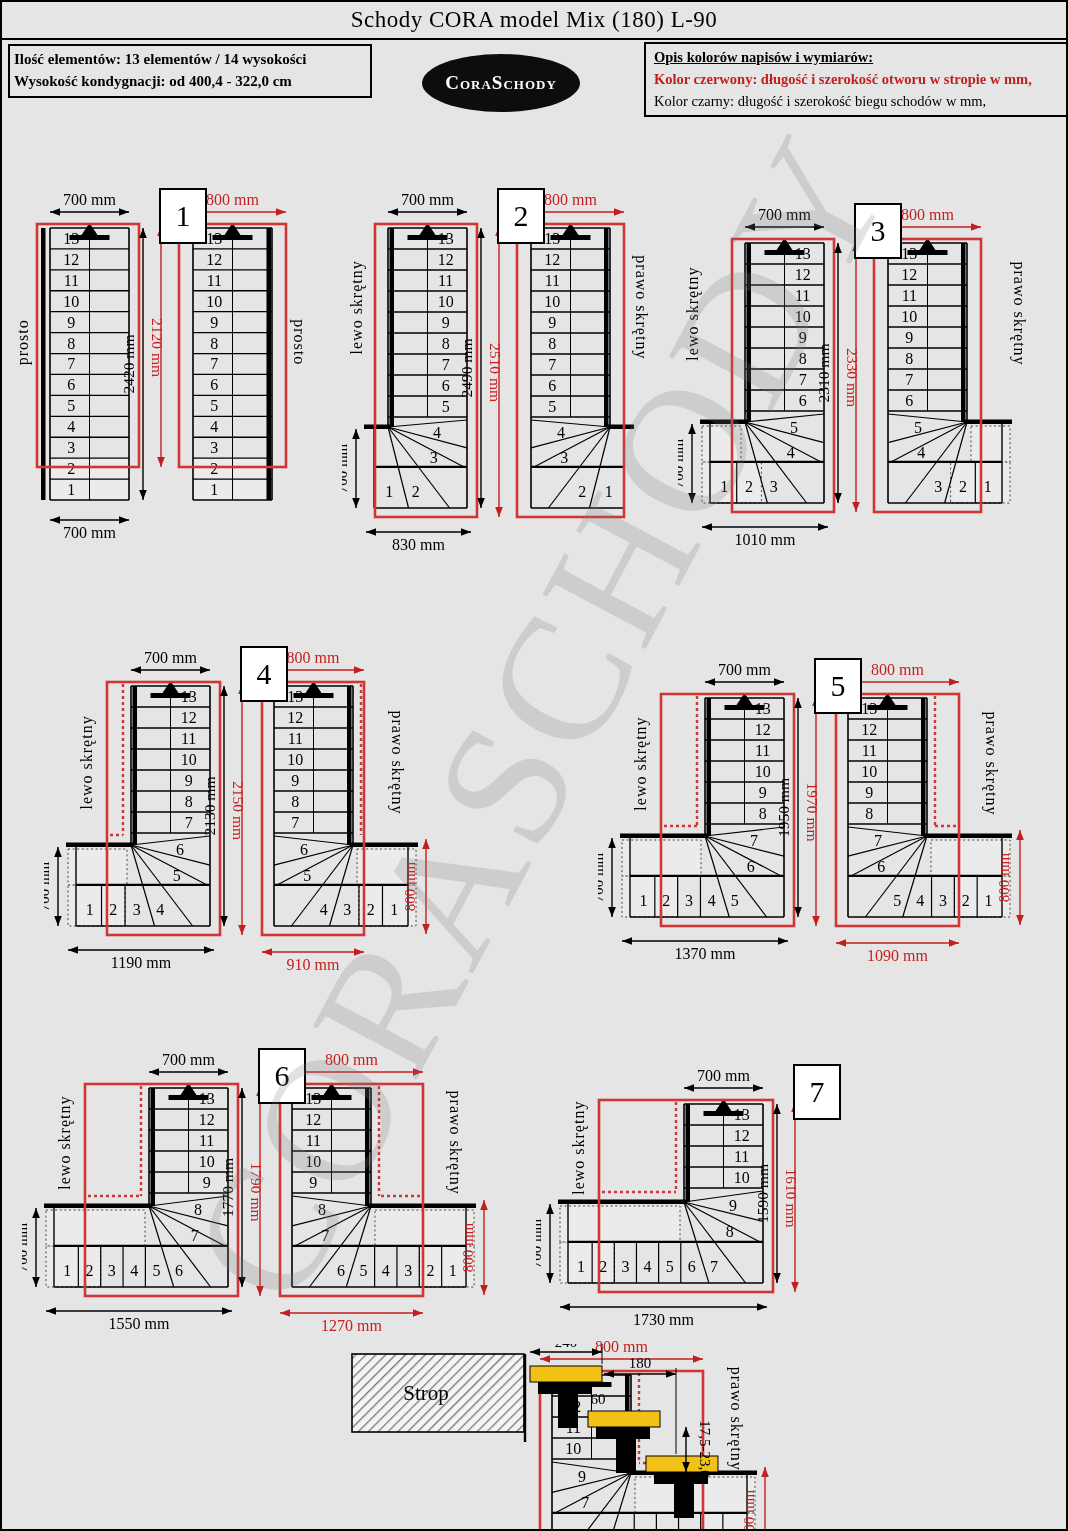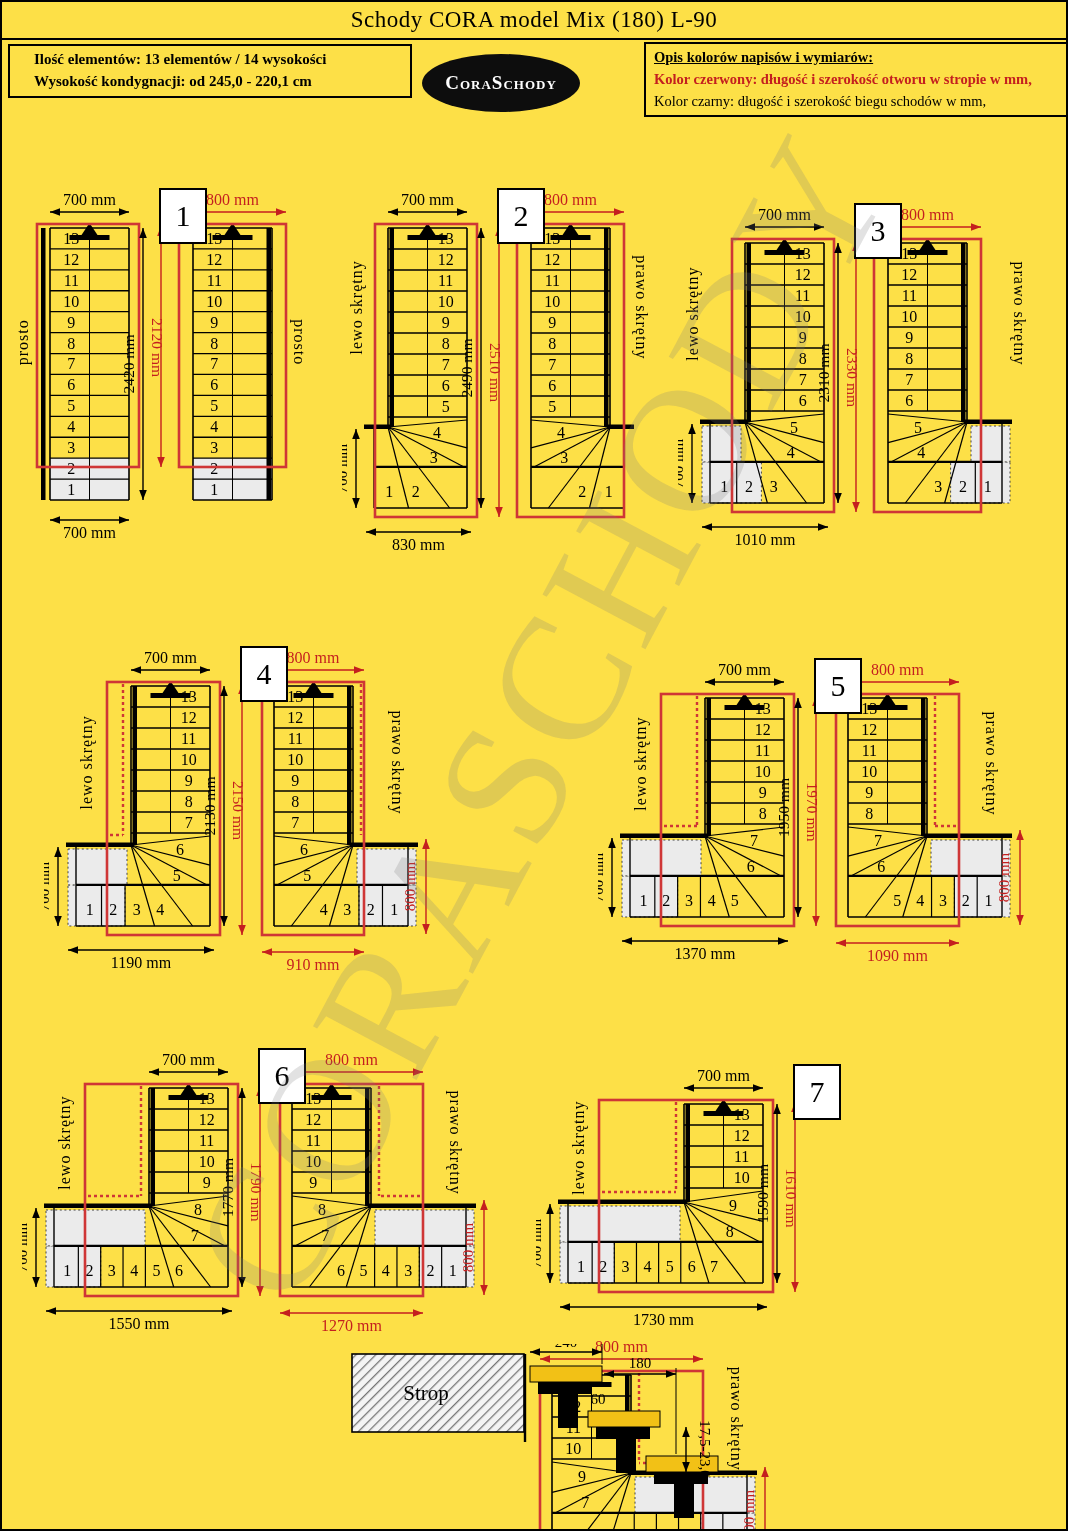"Schody CORA model Mix (180)" .page { background: #fde047 -> #e5e5e5 }
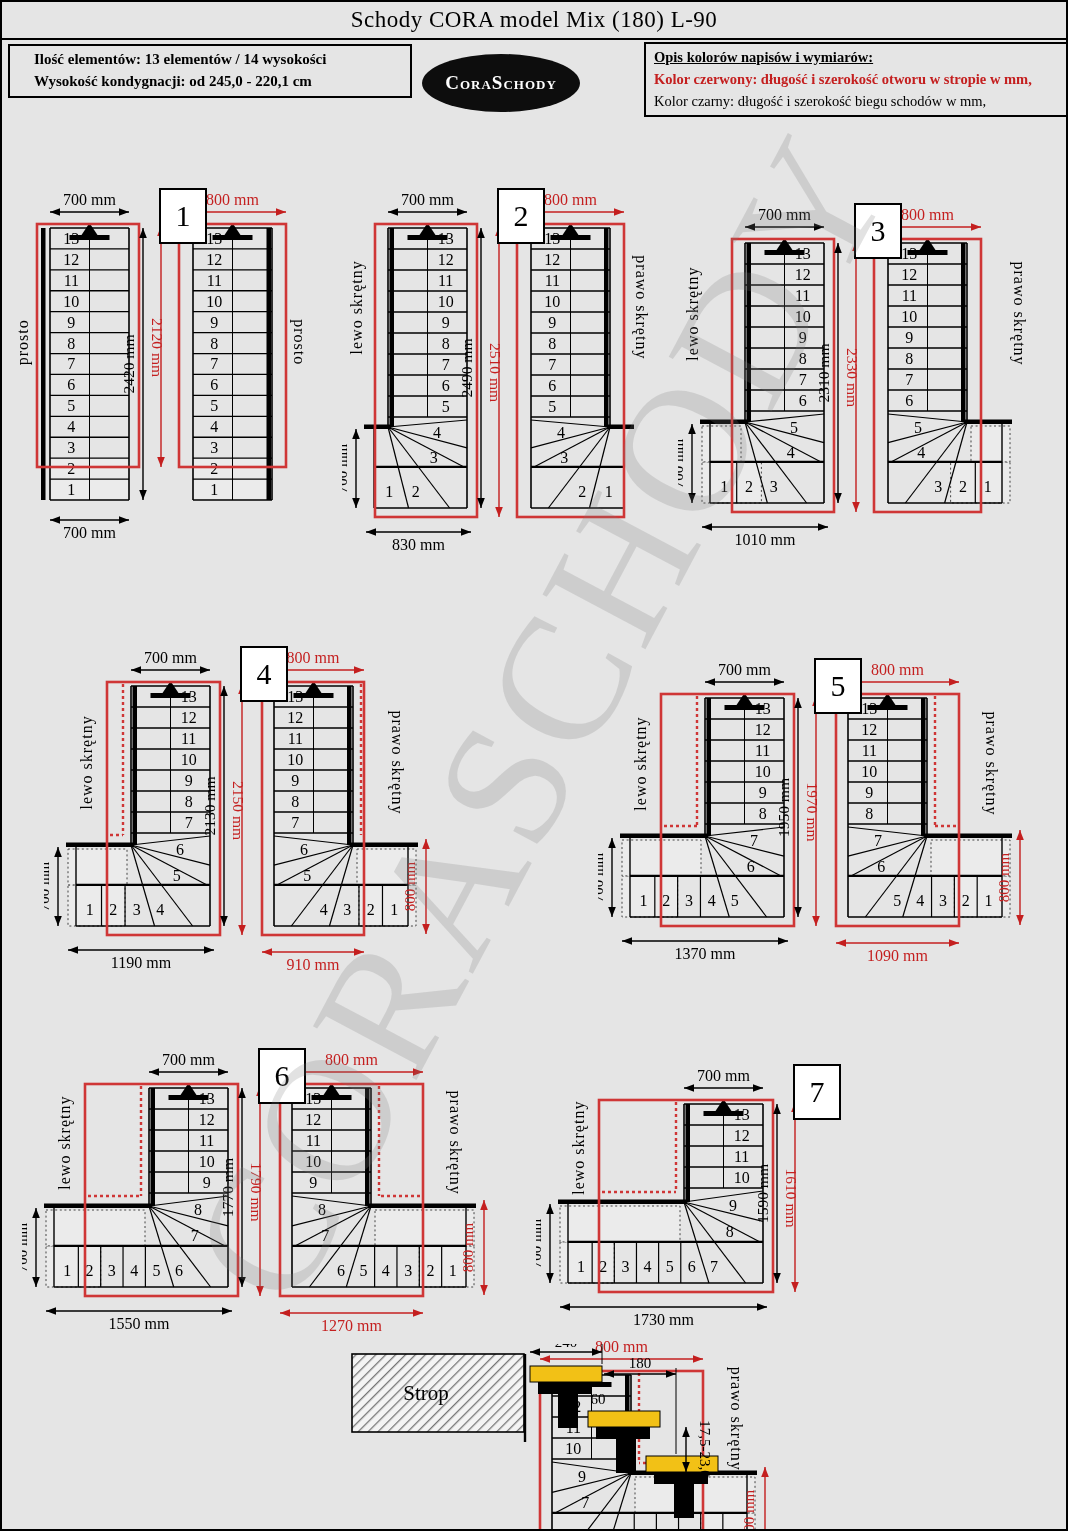"Ilość elementów: 13 elementów /" .info-box { padding: 3px 24px -> 3px 4px }
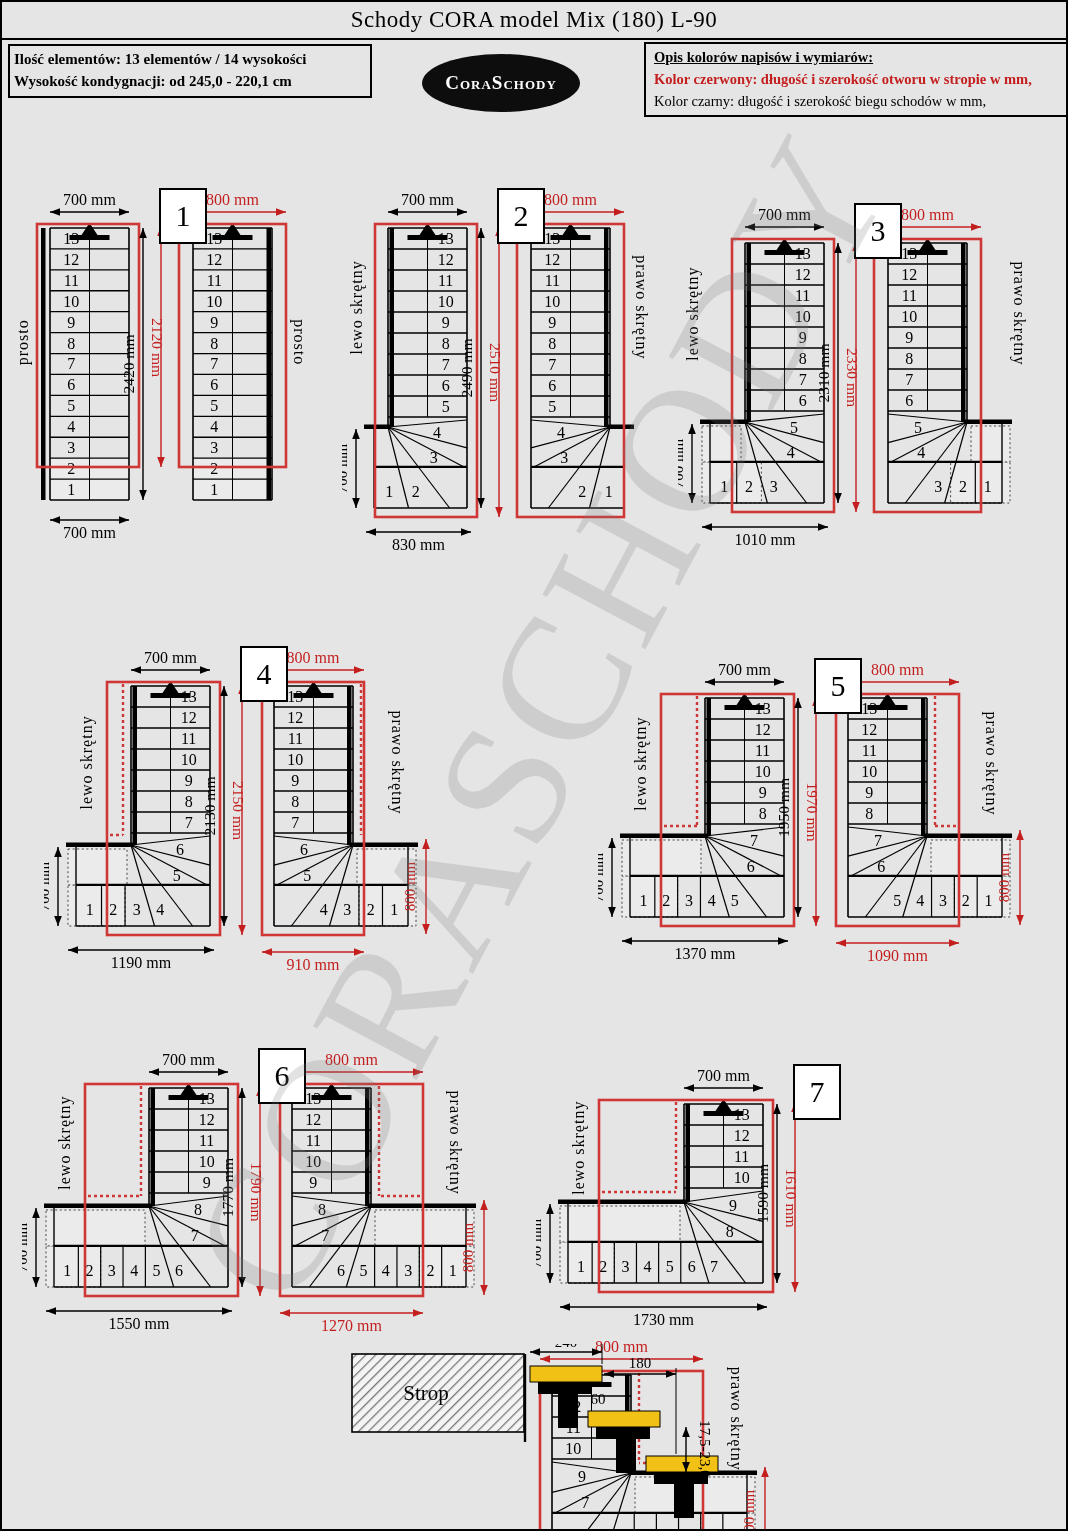"Wysokość kondygnacji: od 245,0 -" div { text: 245,0 - 220,1 -> 400,4 - 322,0 }
